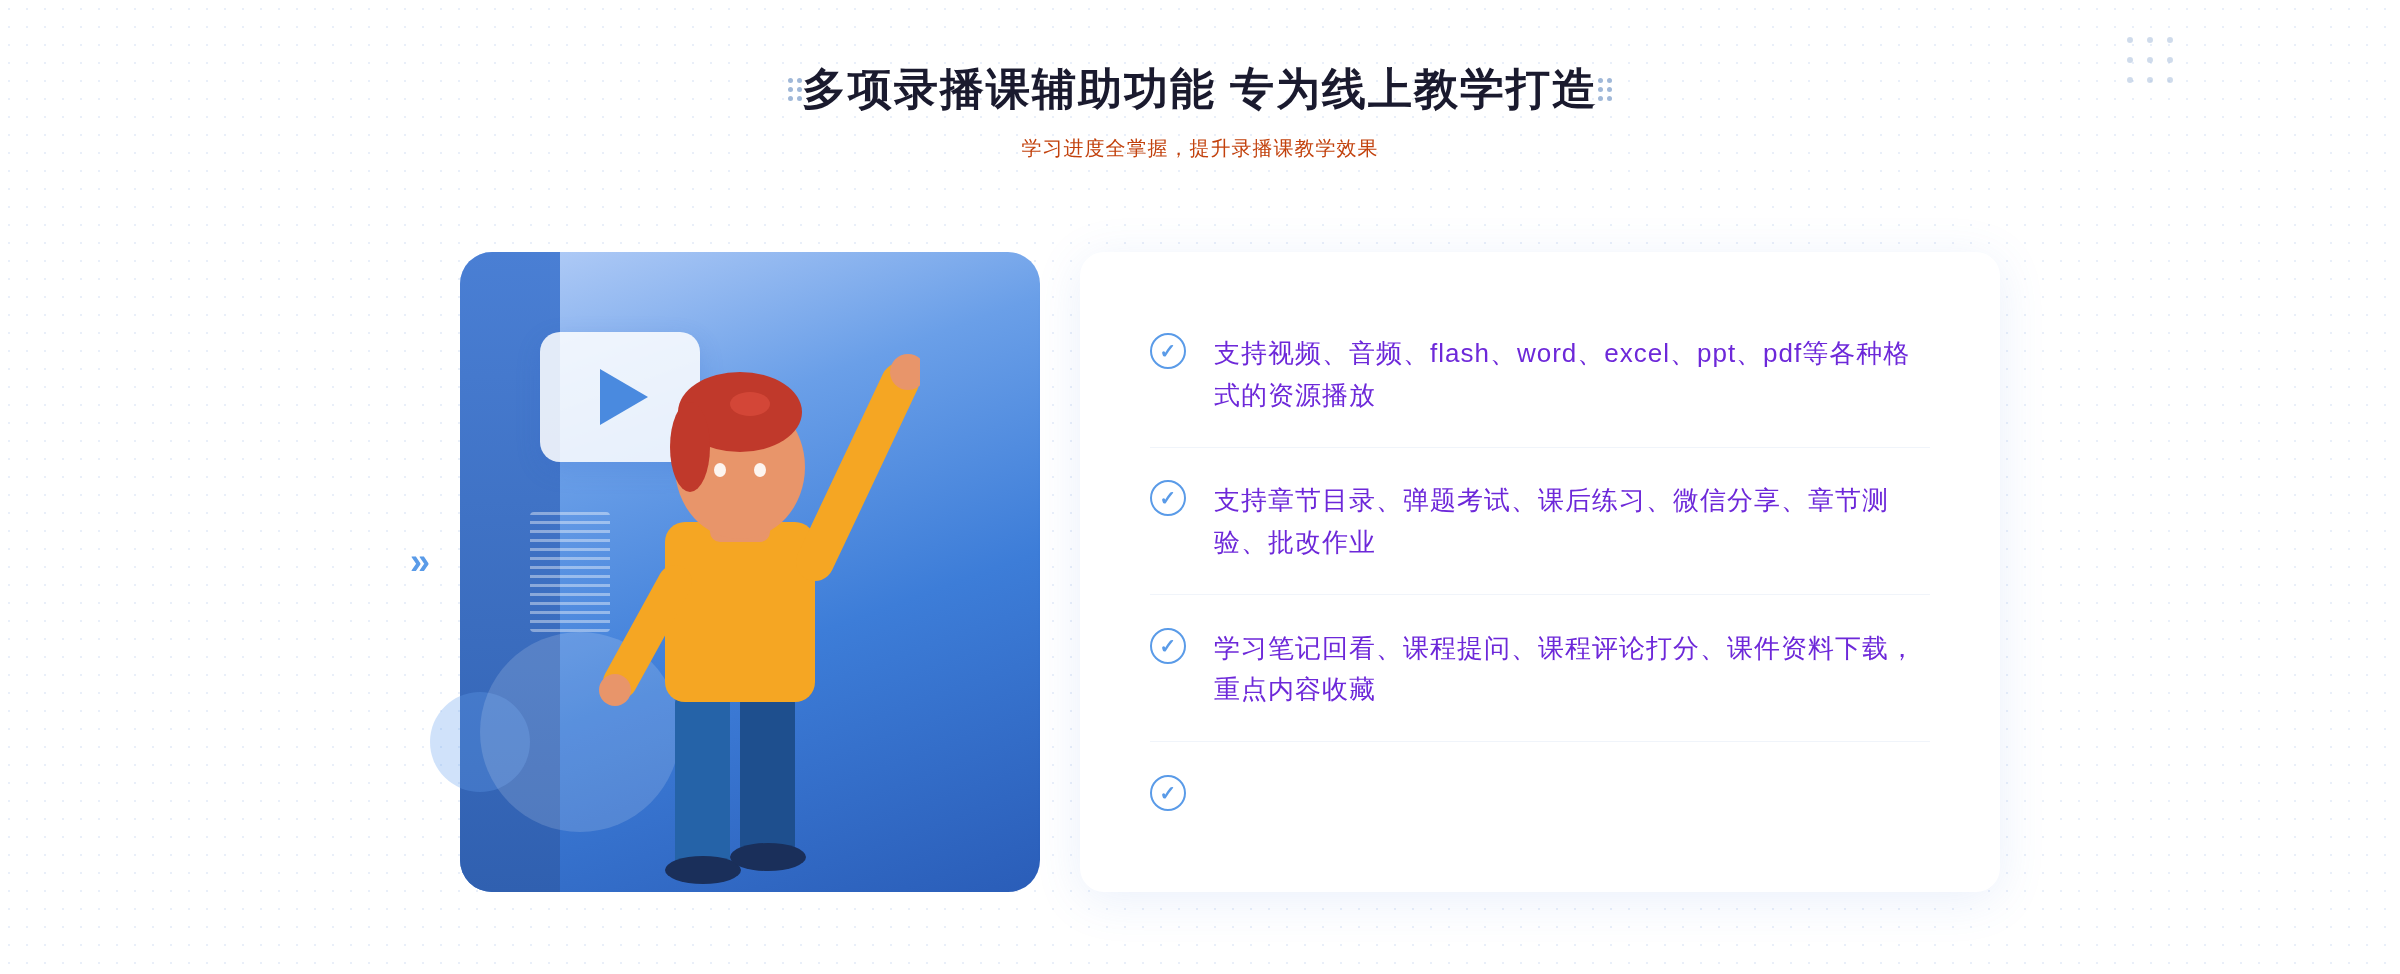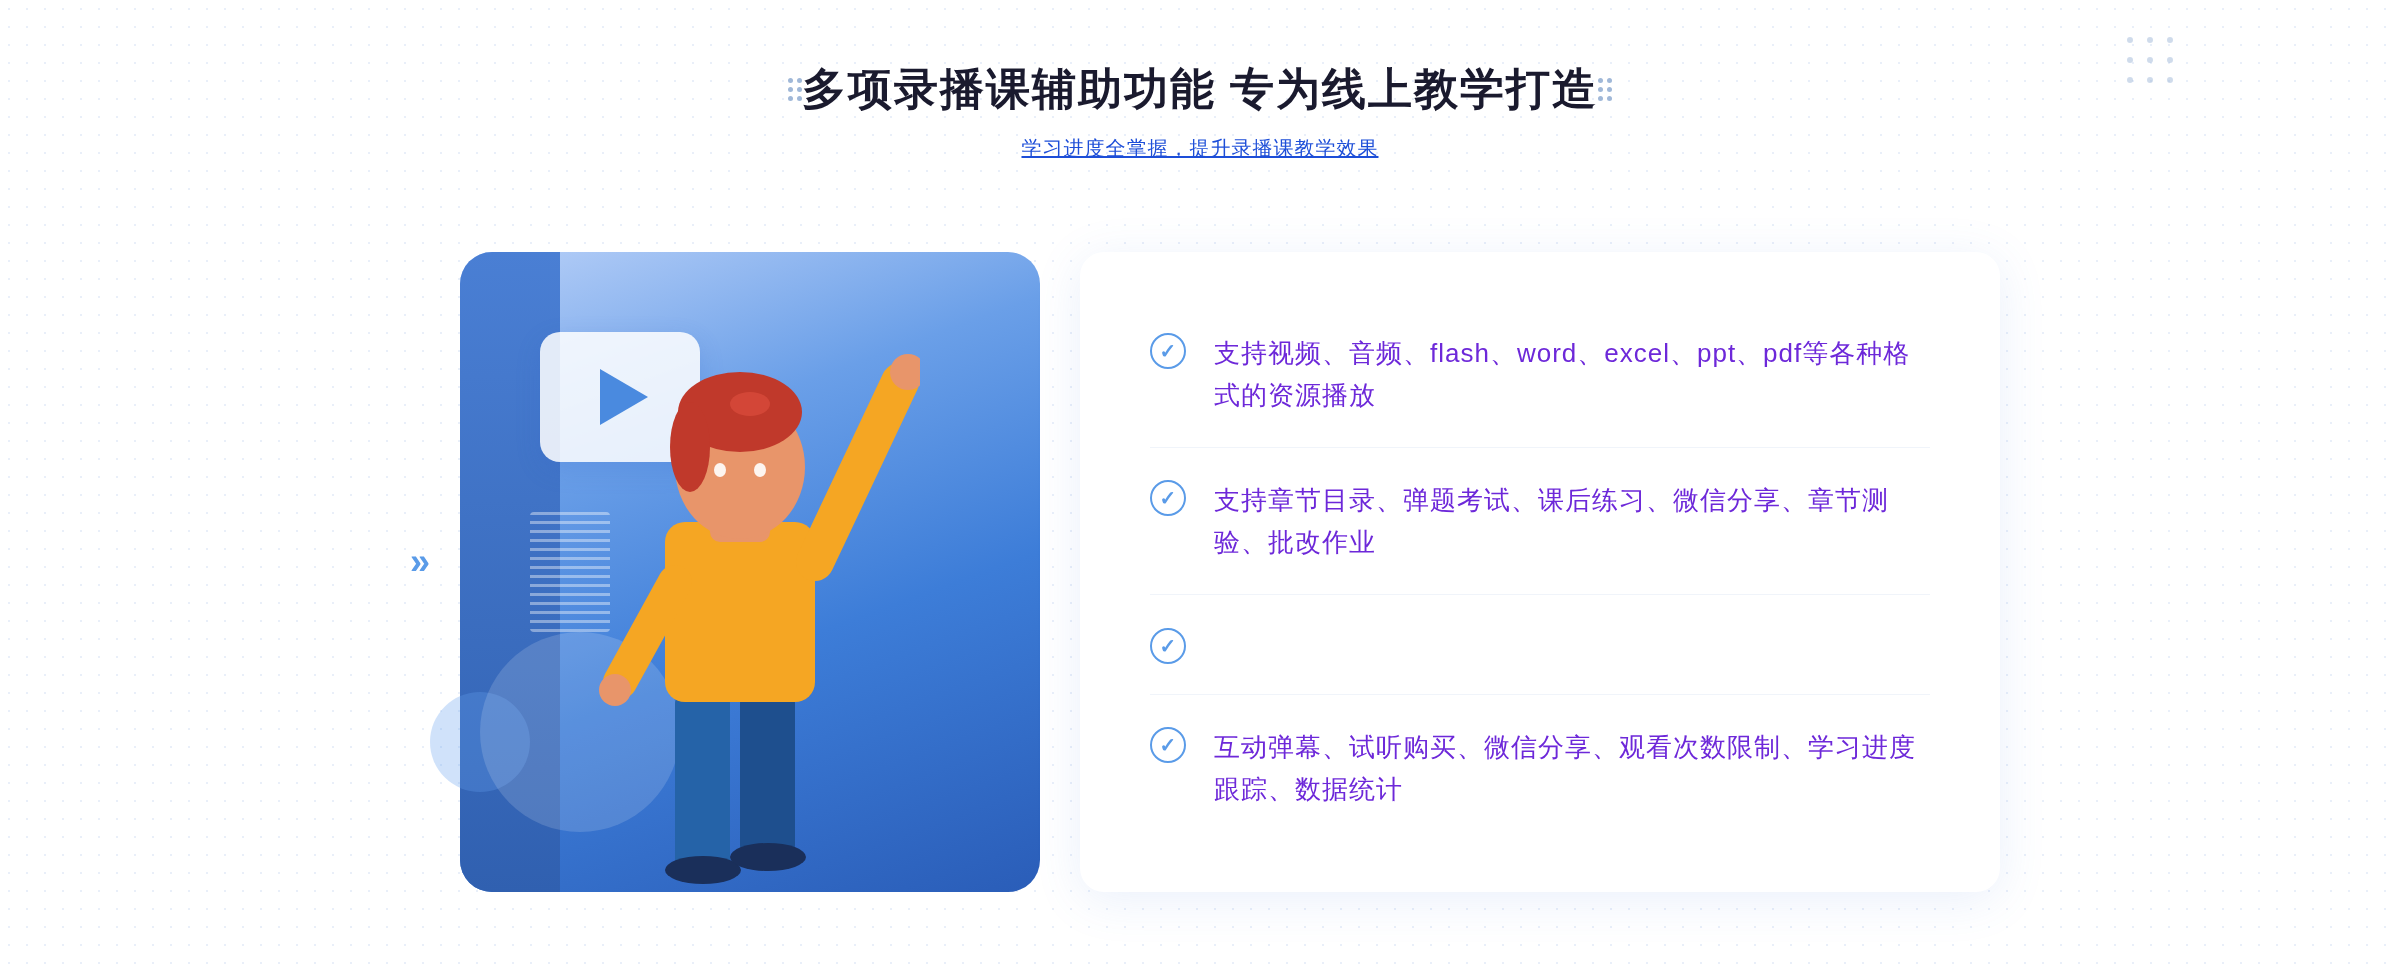"学习进度全掌握，提升录播课教学效果" .sub-title { color: #1d4ed8 -> #c2410c; text-decoration: underline -> none }
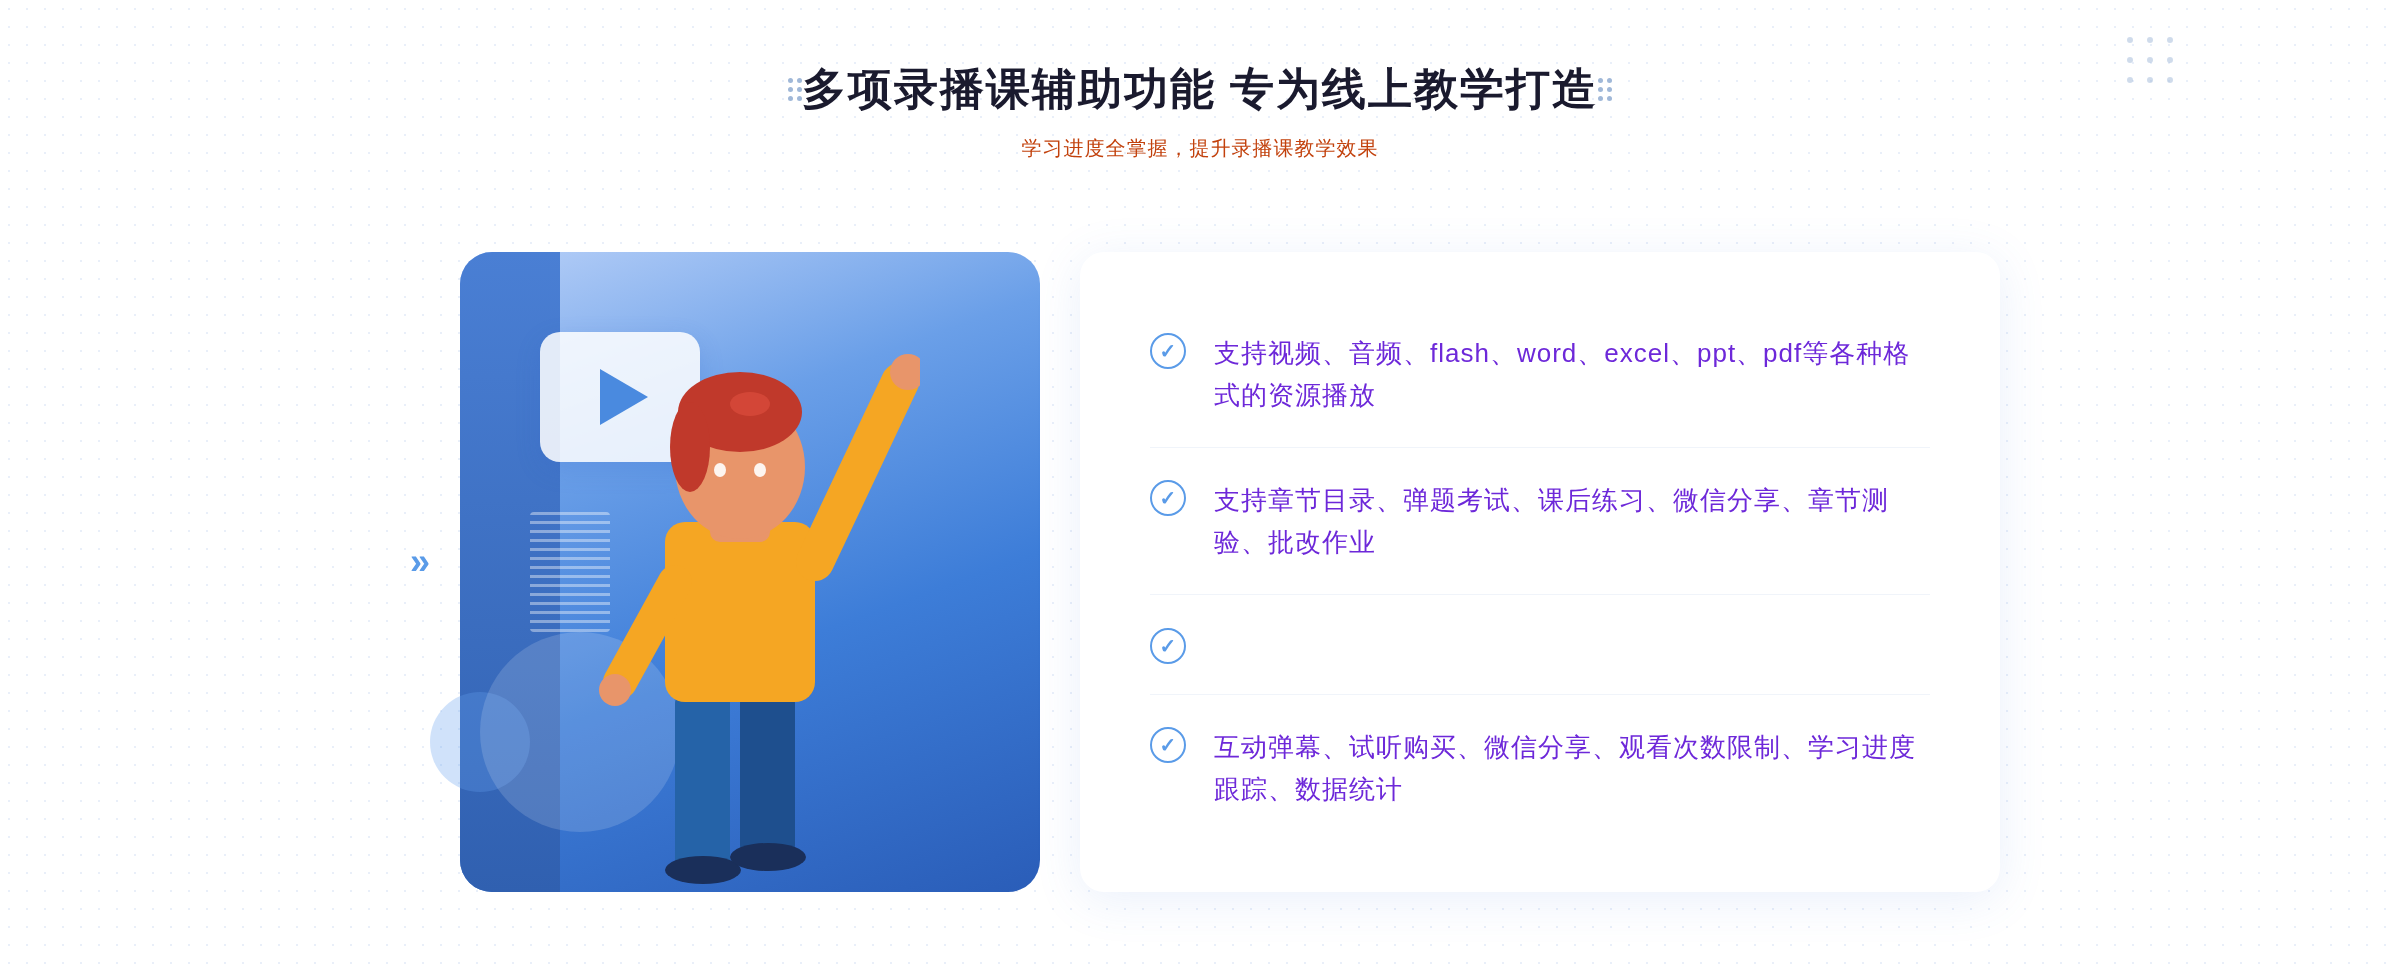"学习笔记回看、课程提问、课程评论打分、课件资料下载，重点内容收藏" p.feature-text { html: none -> <p>学习笔记回看、课程提问、课程评论打分、课件资料下载，重点内容收藏</p> }
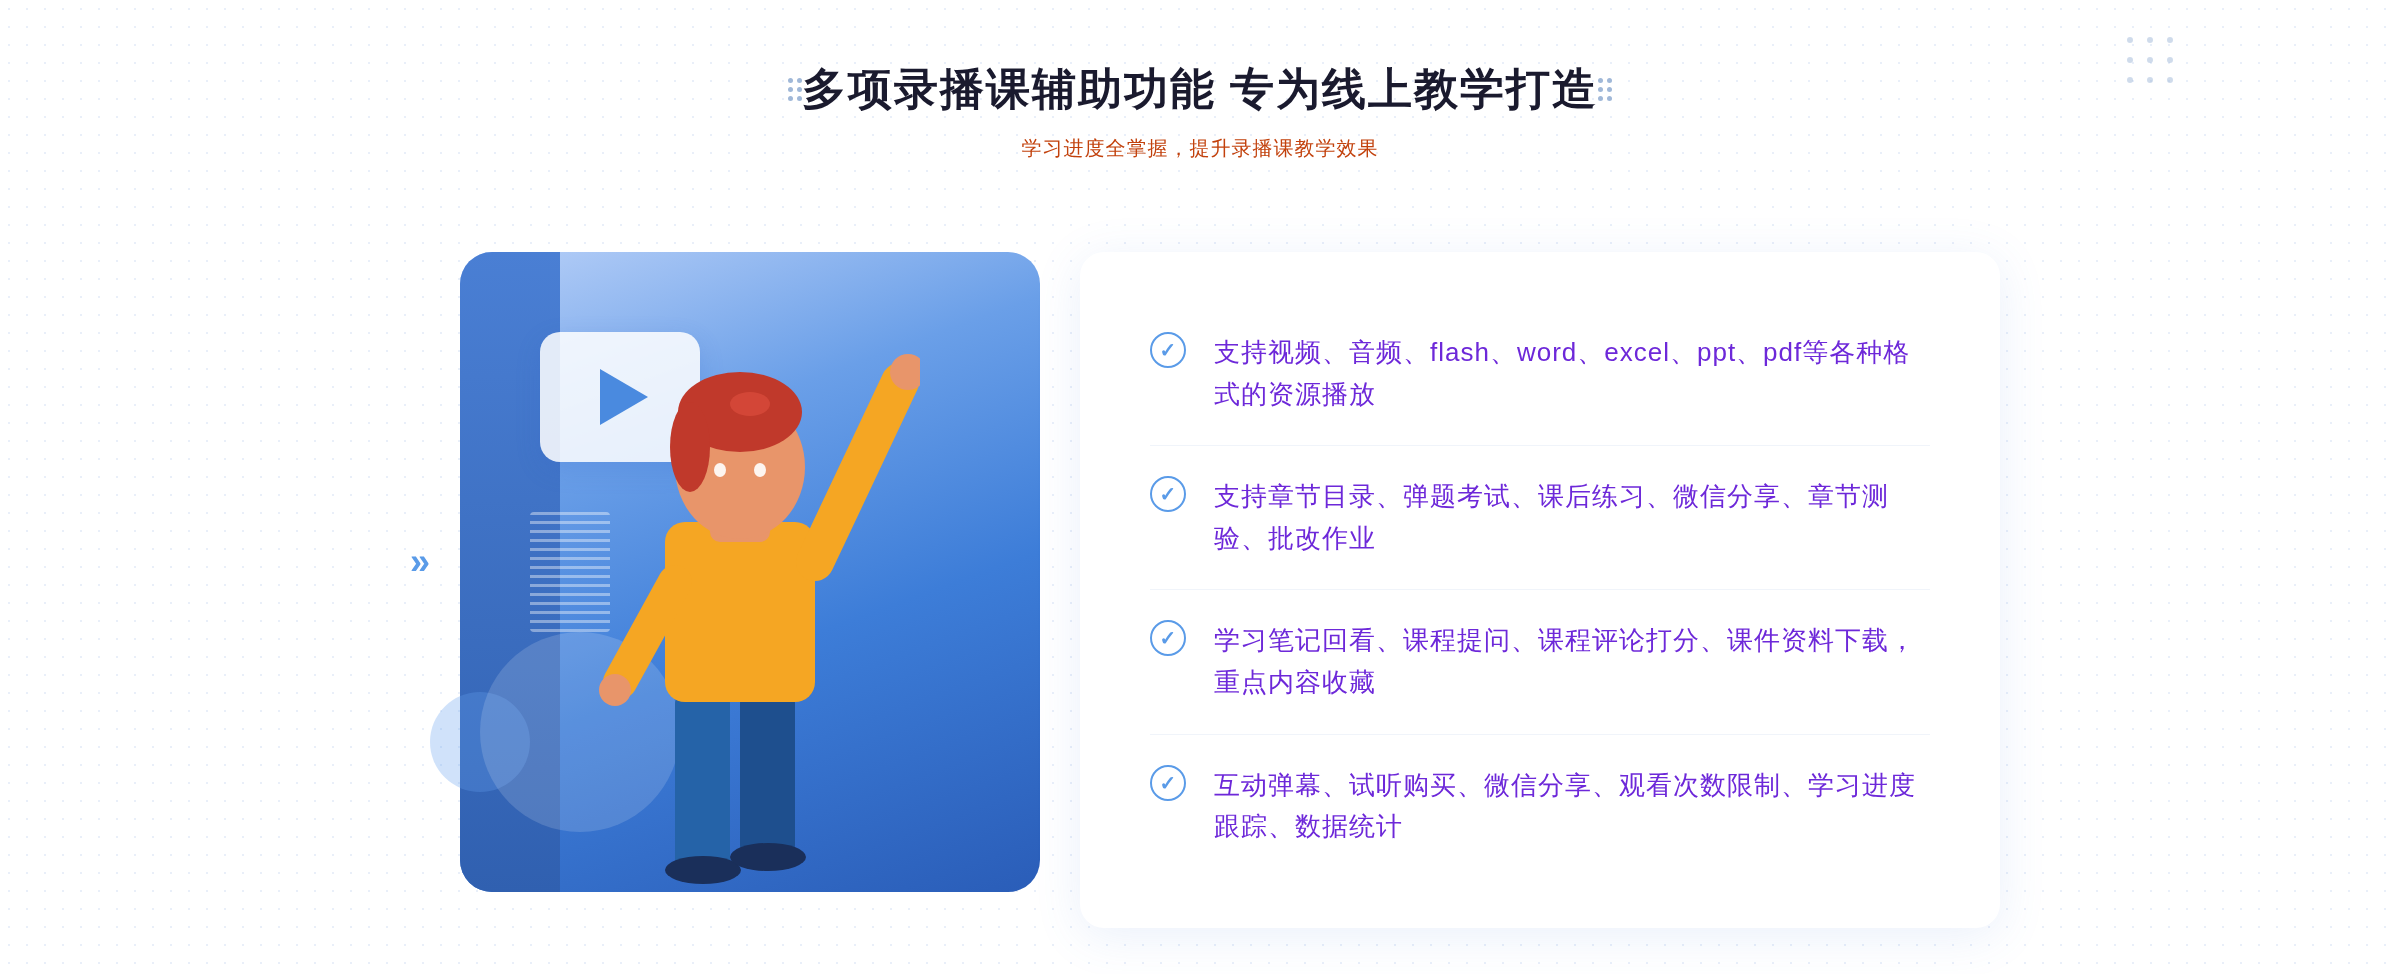"互动弹幕、试听购买、微信分享、观看次数限制、学习进度跟踪、数据统计" p.feature-text { html: <p>互动弹幕、试听购买、微信分享、观看次数限制、学习进度跟踪、数据统计</p> -> none }
